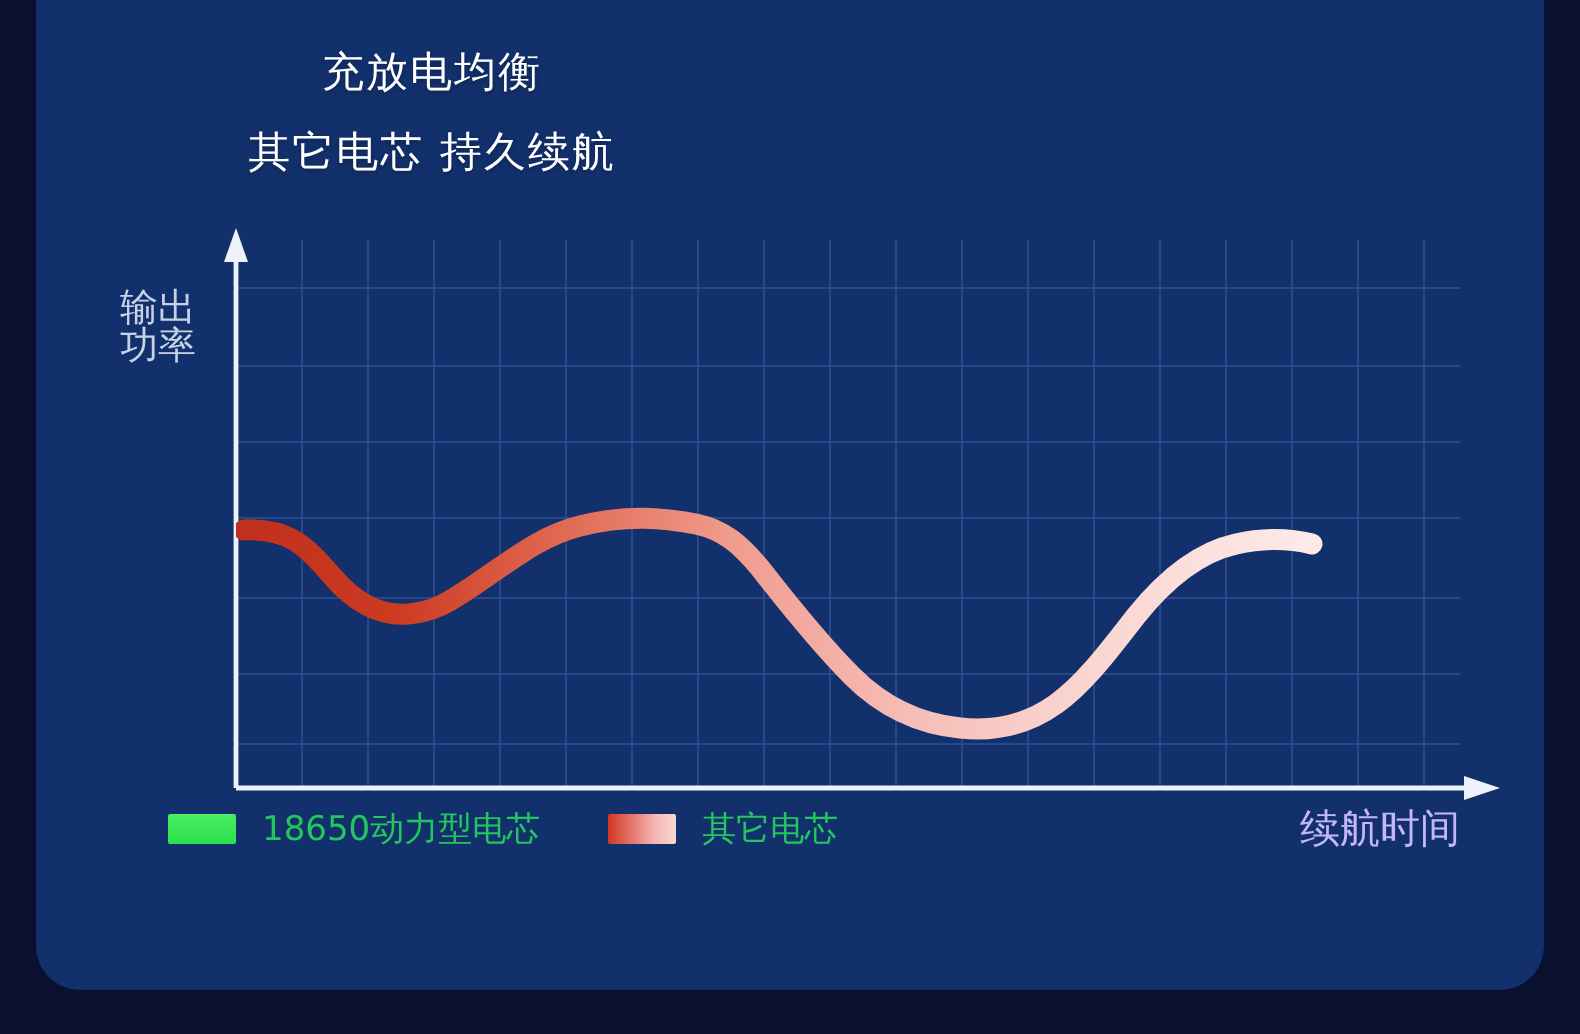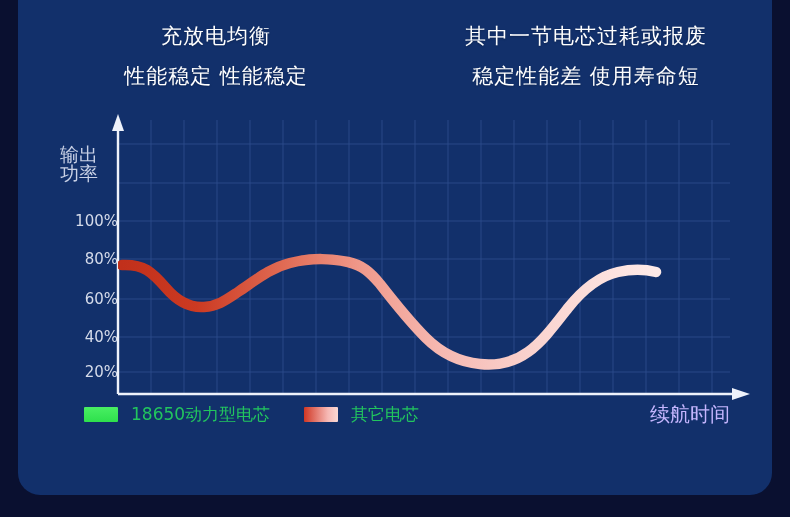"其中一节电芯过耗或报废" div.heading-block { html: <div> <span>其中一节电芯过耗或报废</span> <span>稳定性能差 使用寿命短</span> </div> -> none }
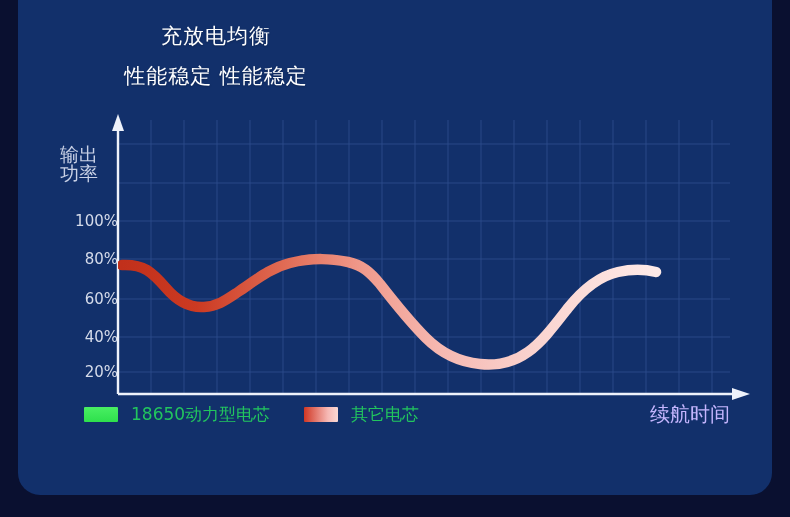"性能稳定 性能稳定" span.heading-line { text: 性能稳定 性能稳定 -> 其它电芯 持久续航 }
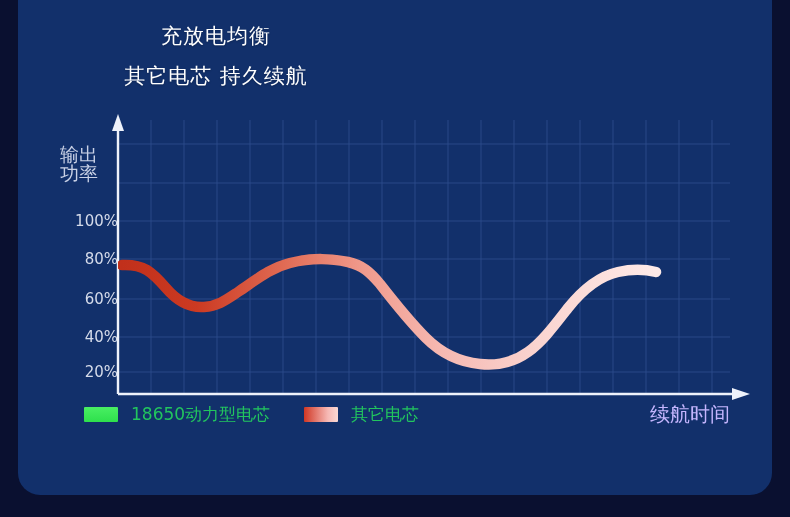"100%" div { html: <div> <div>100%</div> <div>80%</div> <div>60%</div> <div>40%</div> <div>20%</div> </div> -> none }
